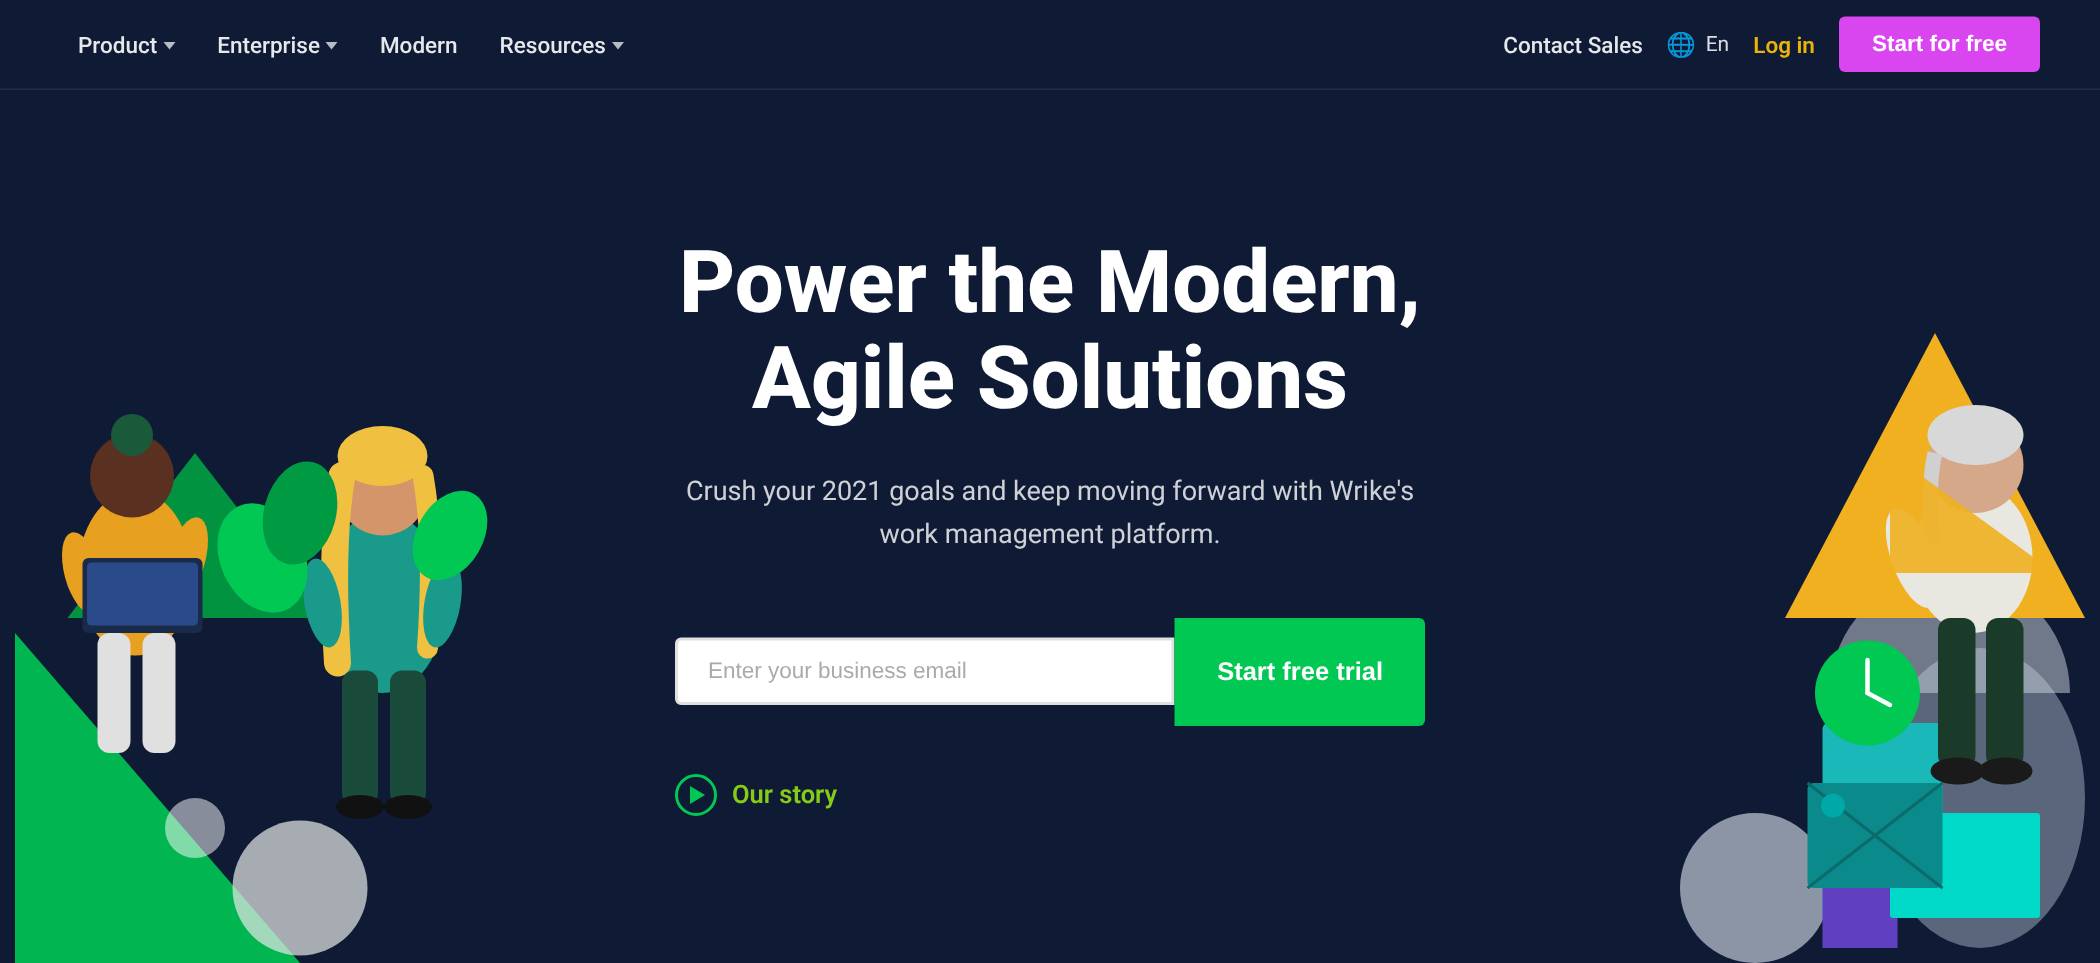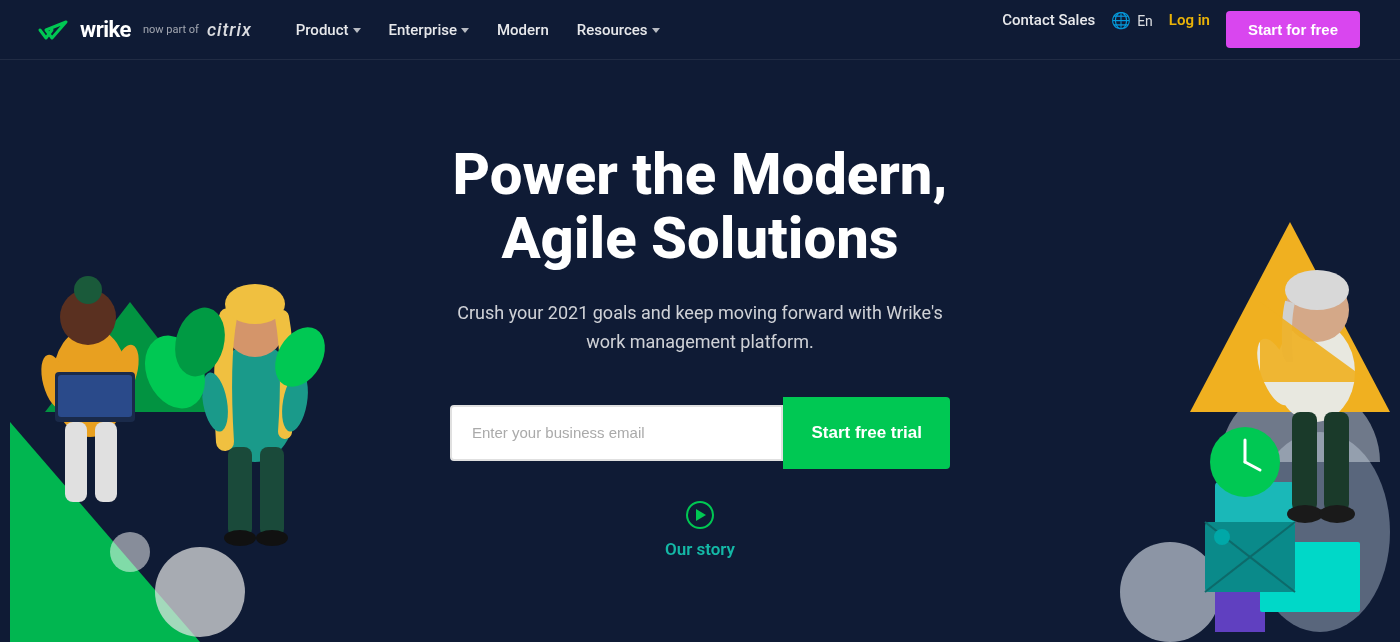"wrike" div.logo-area { html: <div> <div> <svg> <polygon></polygon> <polyline></polyline> </svg> </div> <span>wrike</span> <span>now part of</span> <span>citrix</span> </div> -> none }
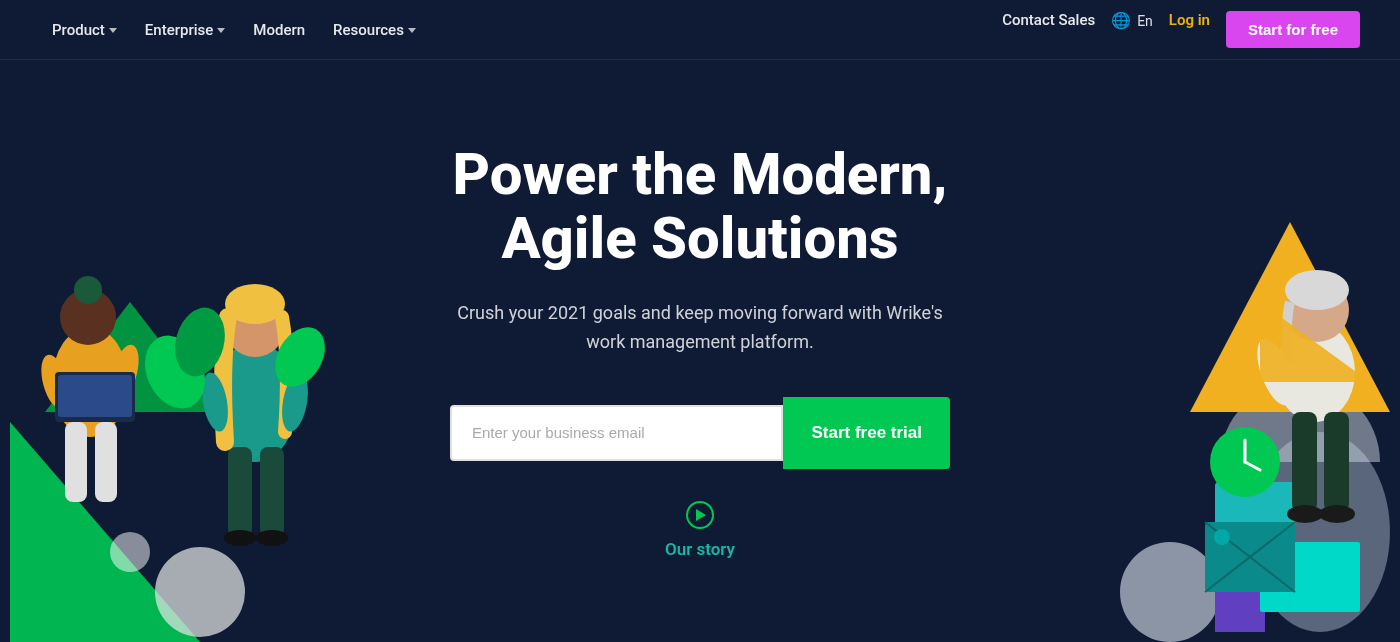"Contact Sales" .nav-right { align-items: flex-start -> center }
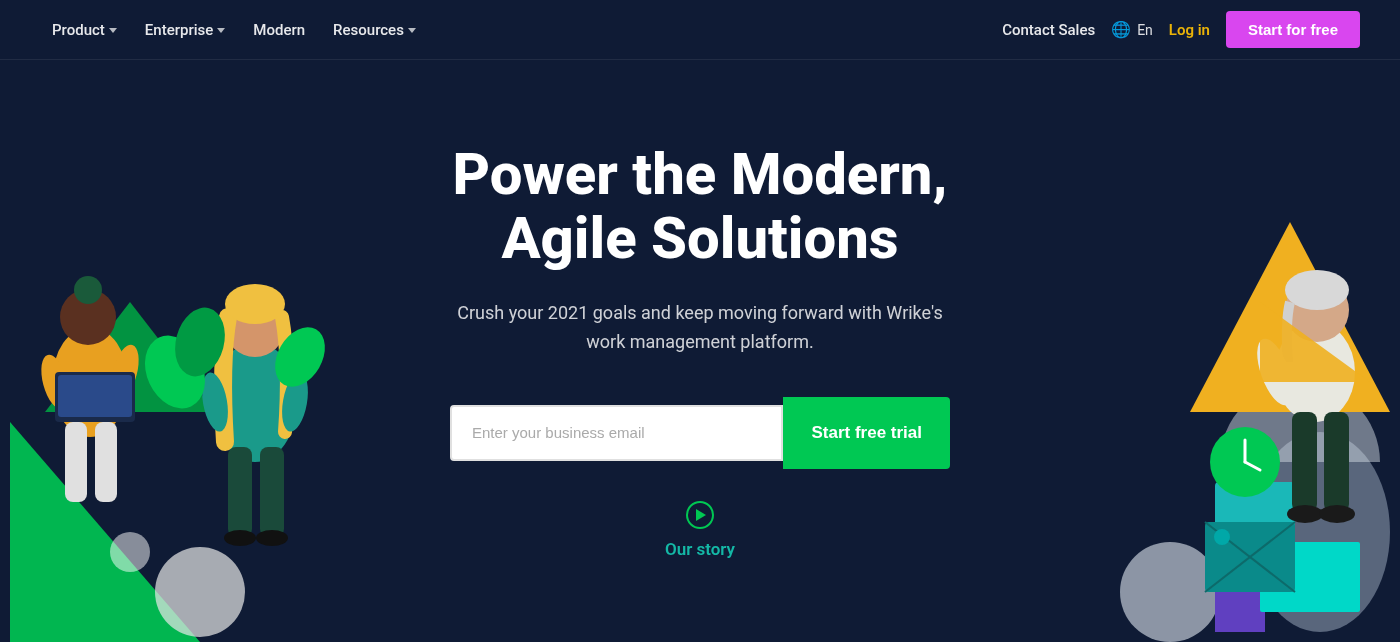"Enter your business email" .email-input { height: 56px -> 45px }
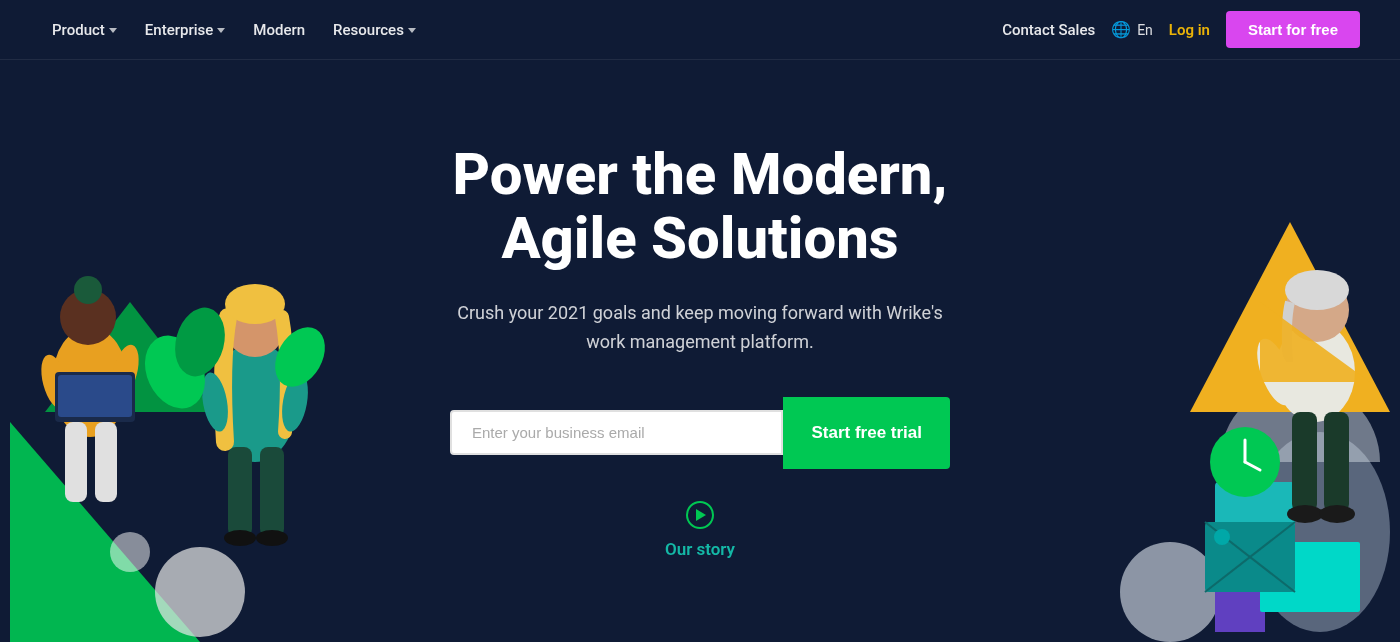"Our story" .our-story { color: #14b8a6 -> #84cc16; flex-direction: column -> none }
